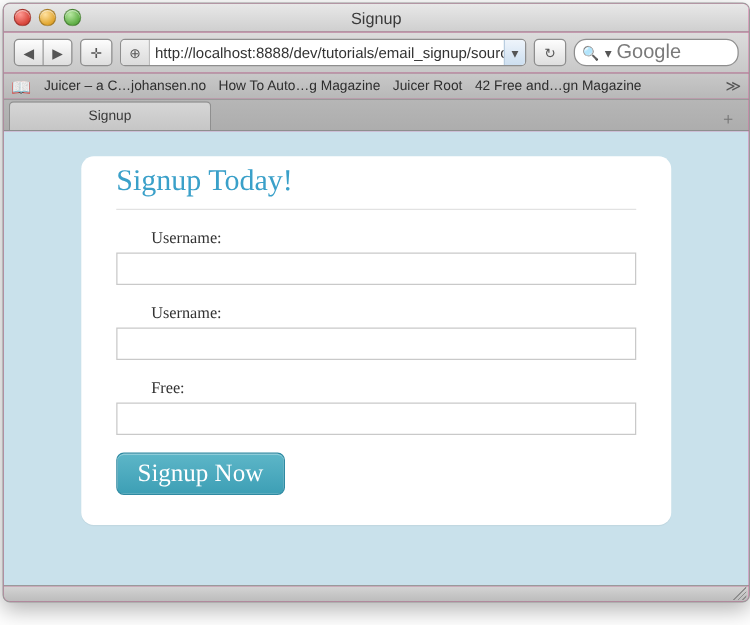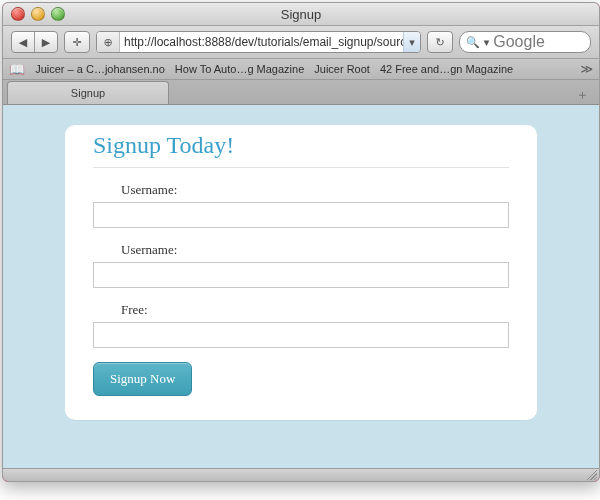"Signup Now" .submit-btn { font-size: 13px -> 20px }
